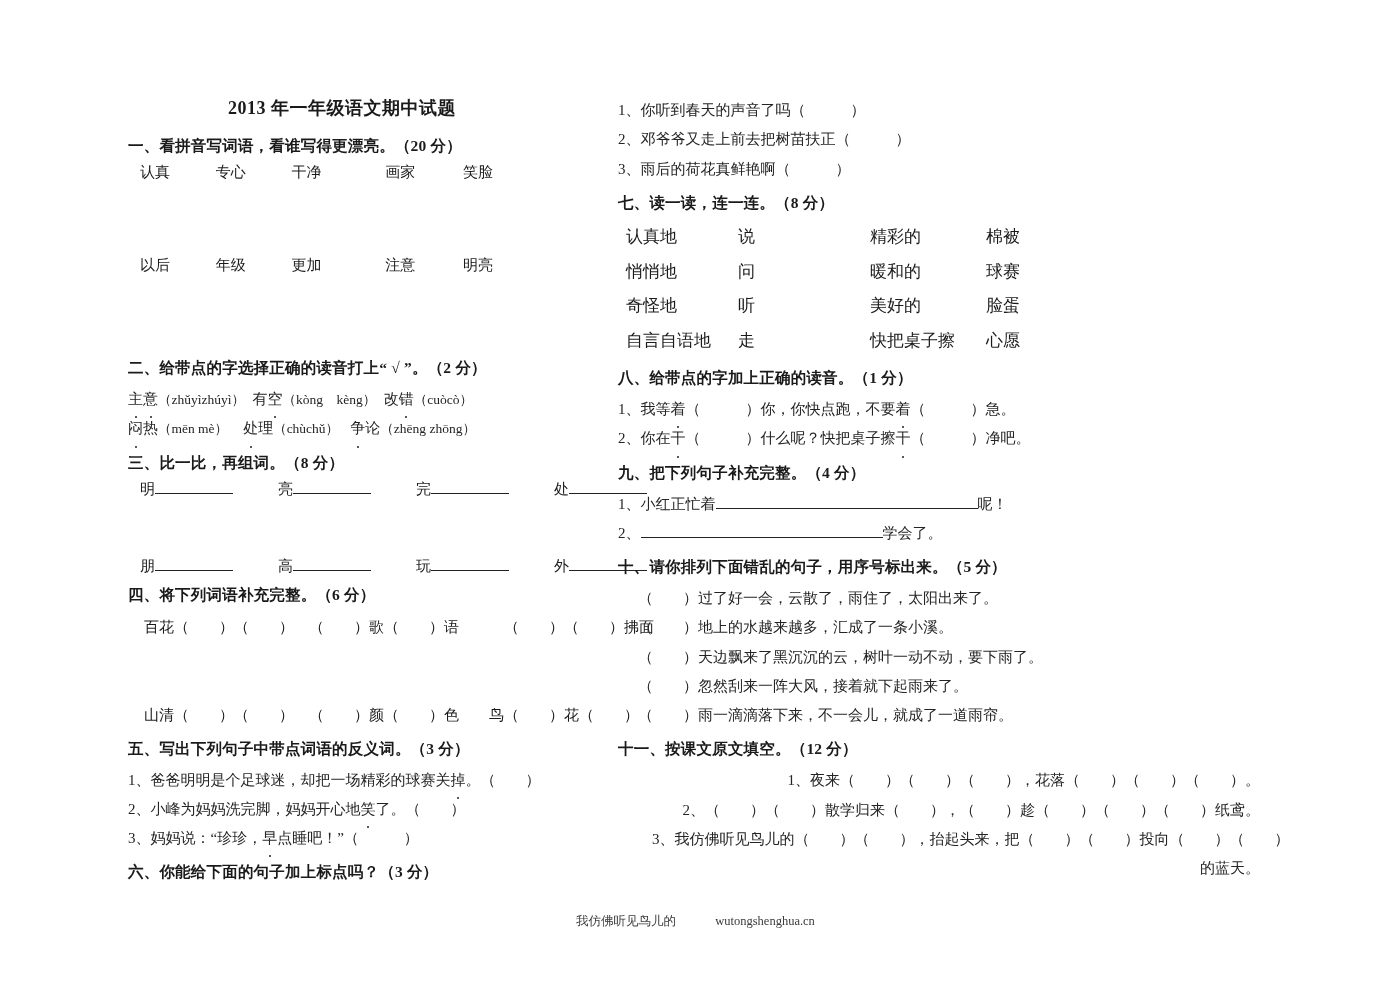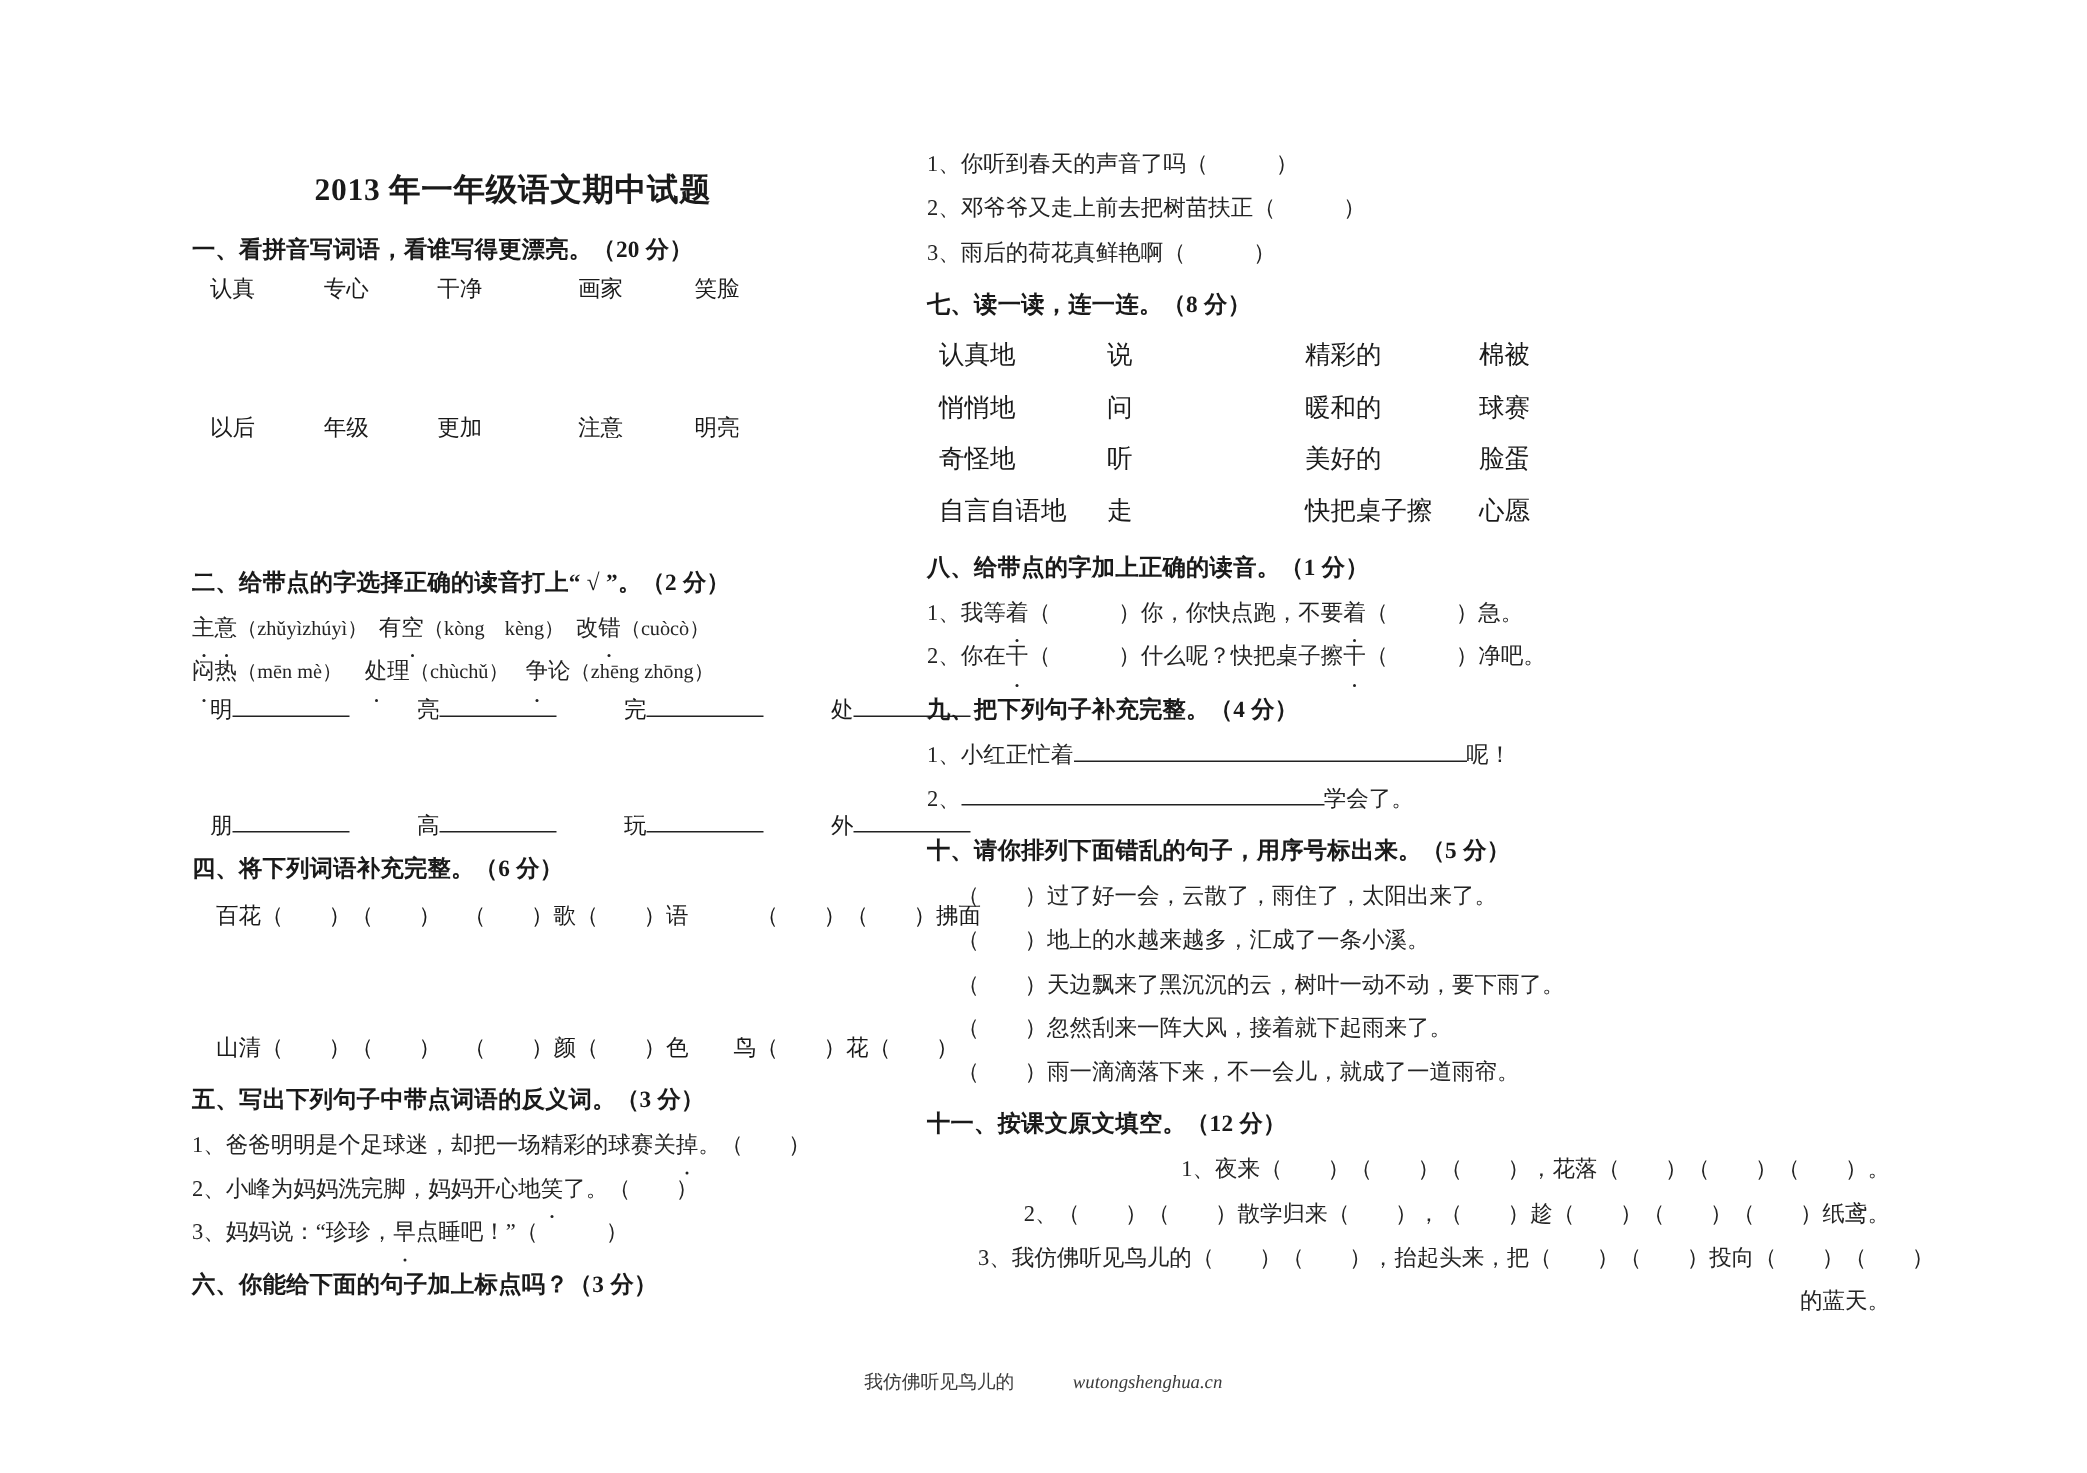"2013 年一年级语文期中试题" .doc-title { font-size: 21px -> 18px; margin: 16px 0 16px 0 -> 0 0 16px 0 }
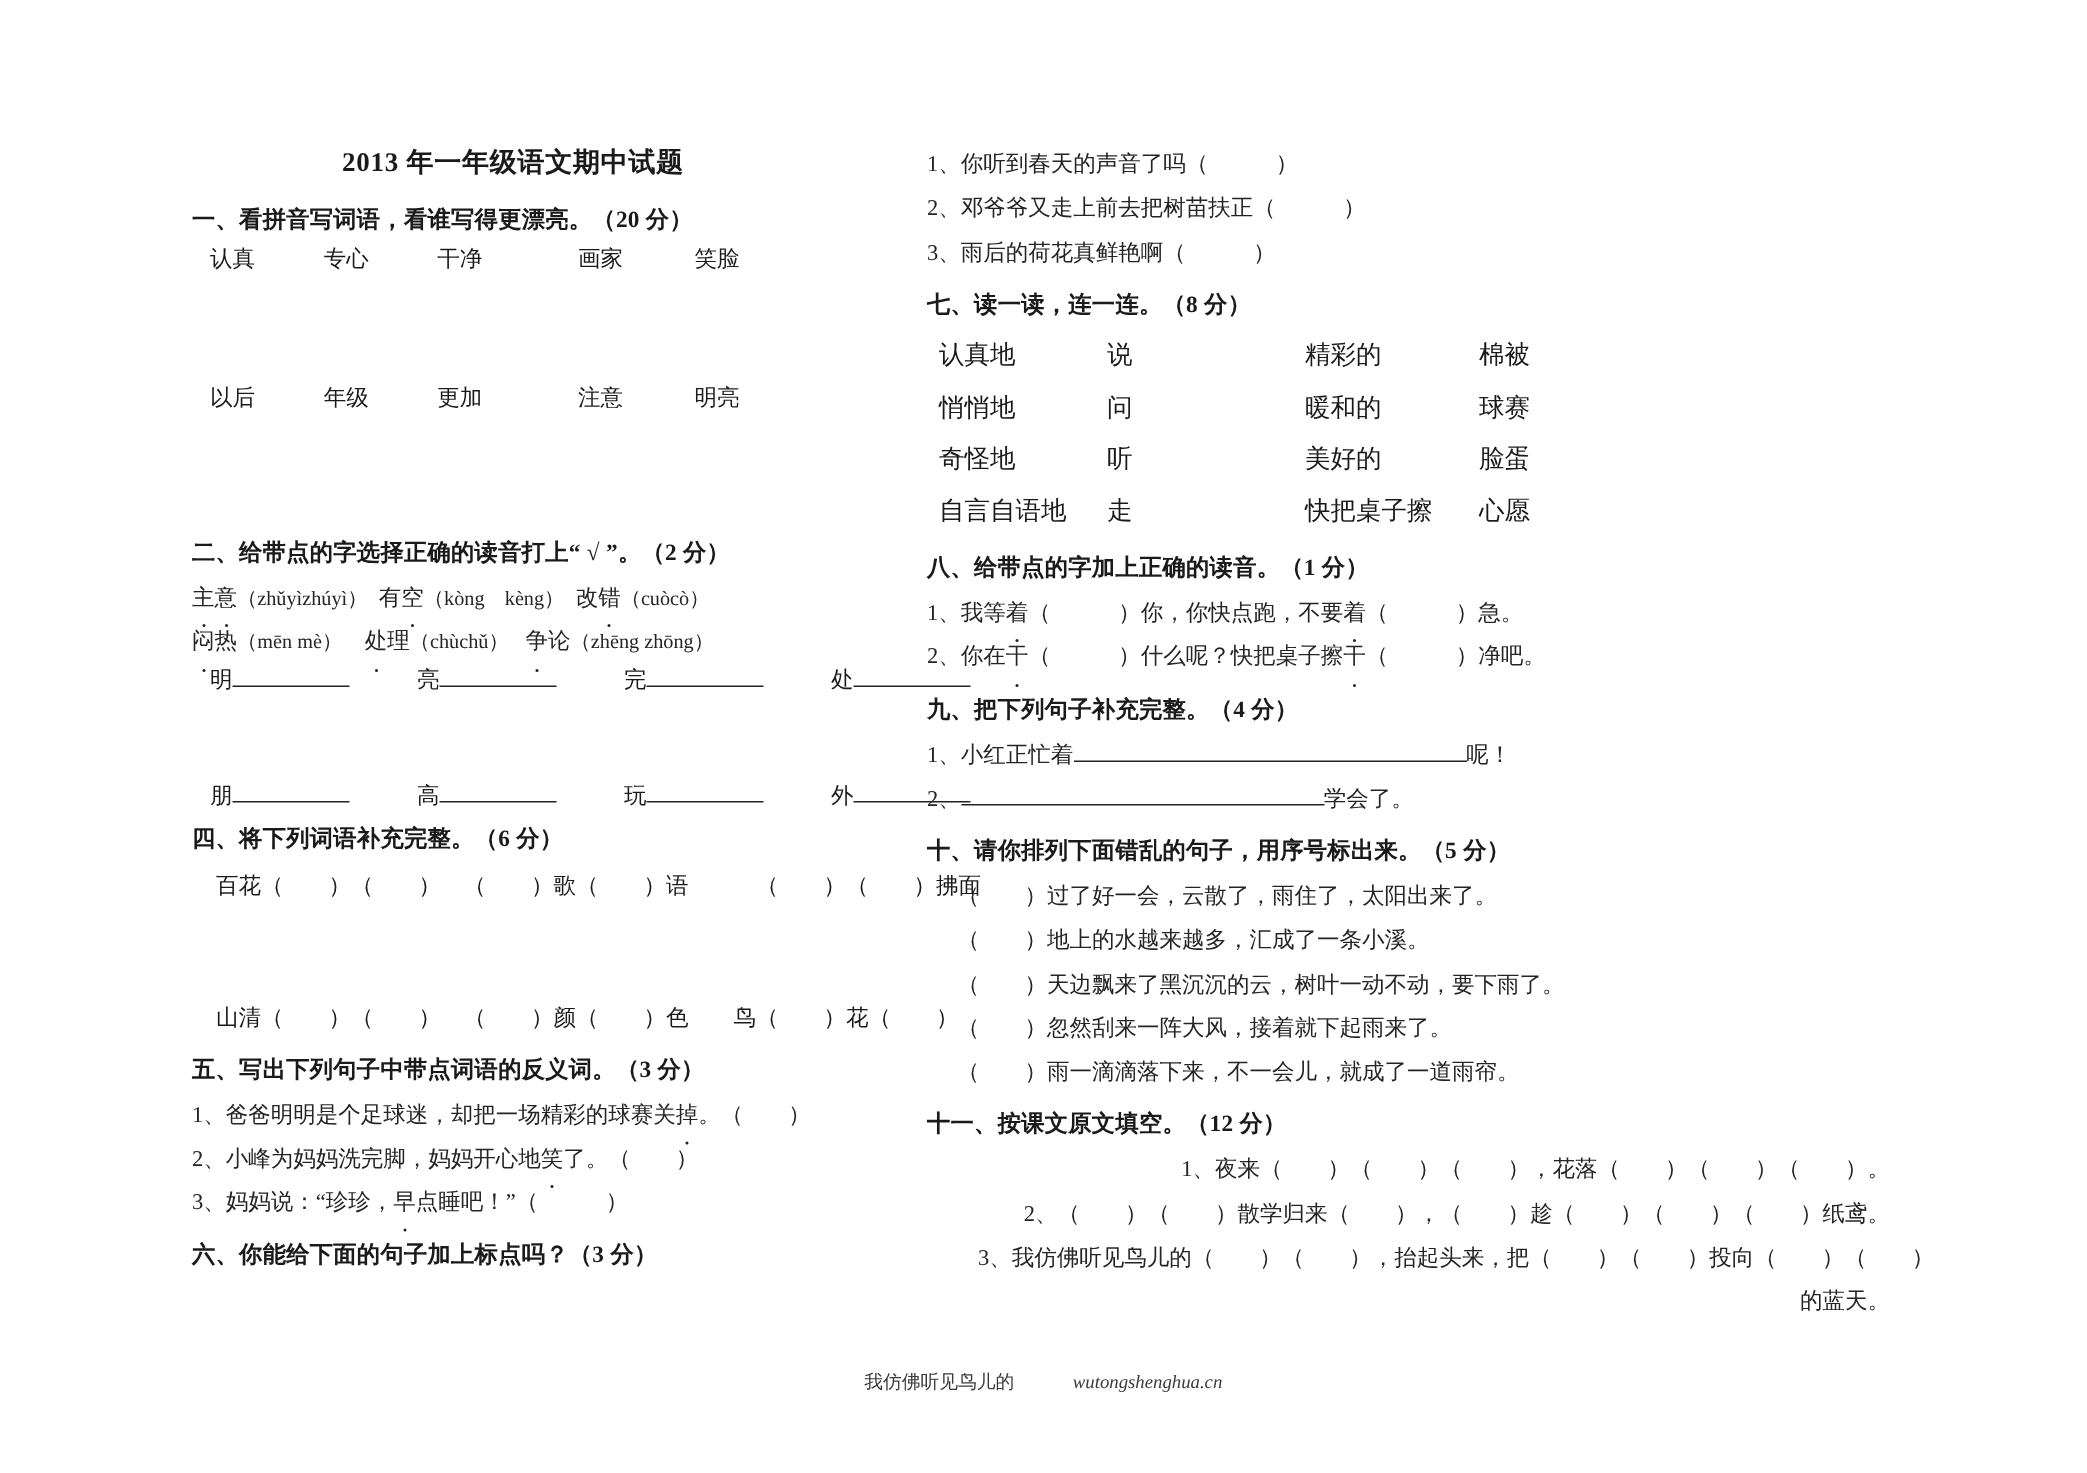"三、比一比，再组词。（8 分）" div.sec-head { html: none -> <div>三、比一比，再组词。（8 分）</div> }
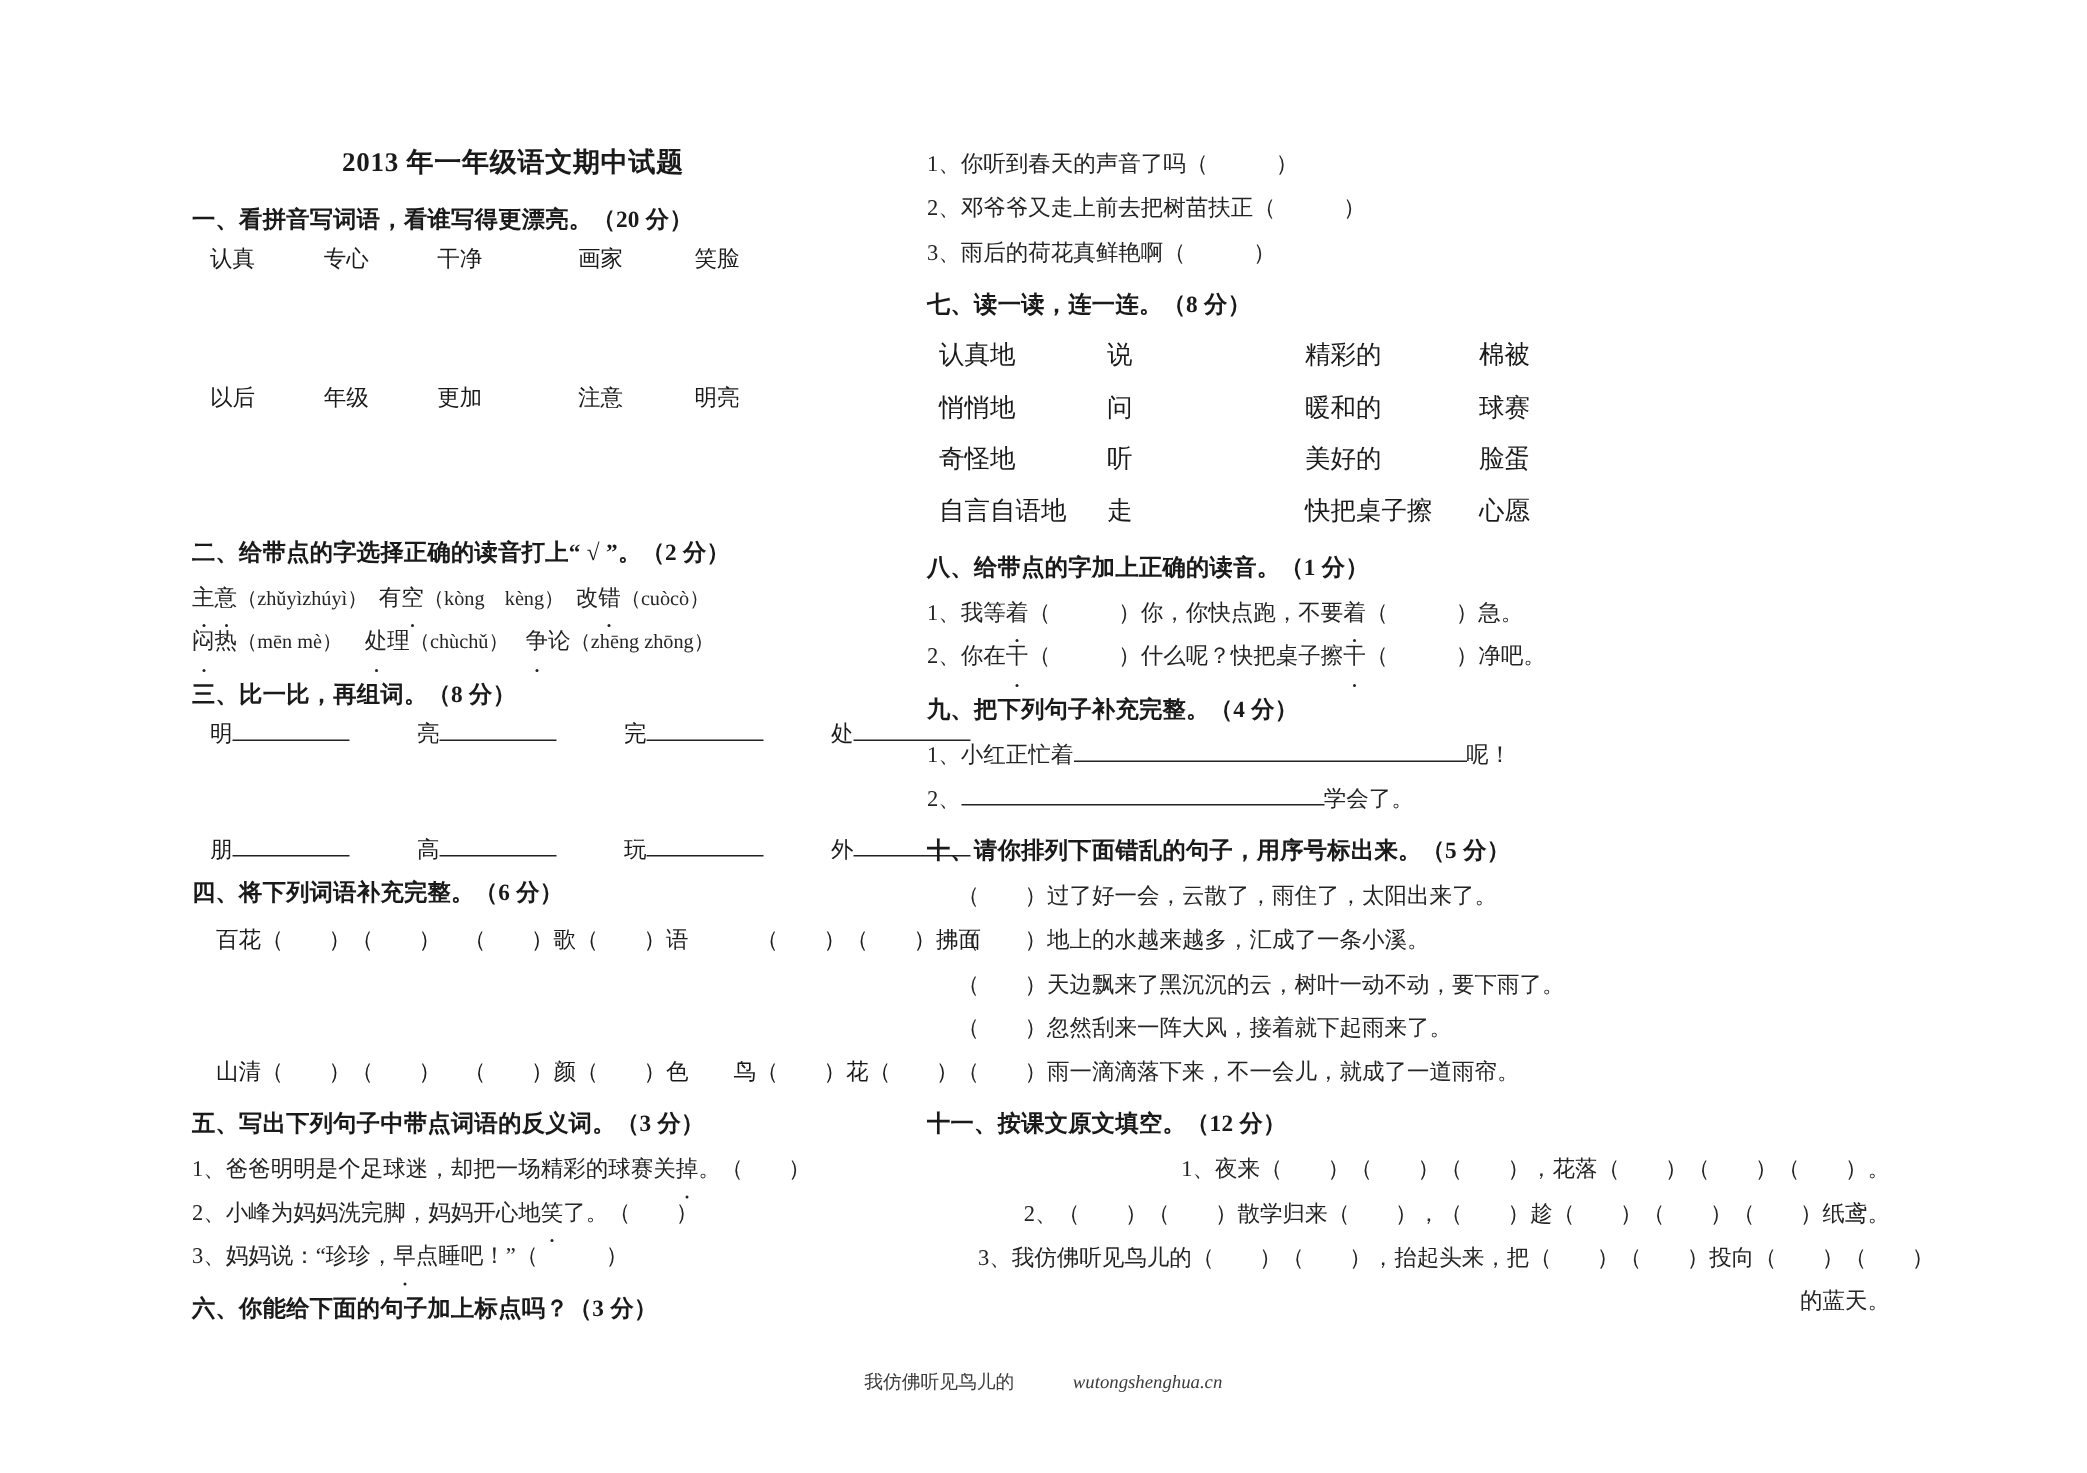"wutongshenghua.cn" .footer .site { font-style: italic -> none }
